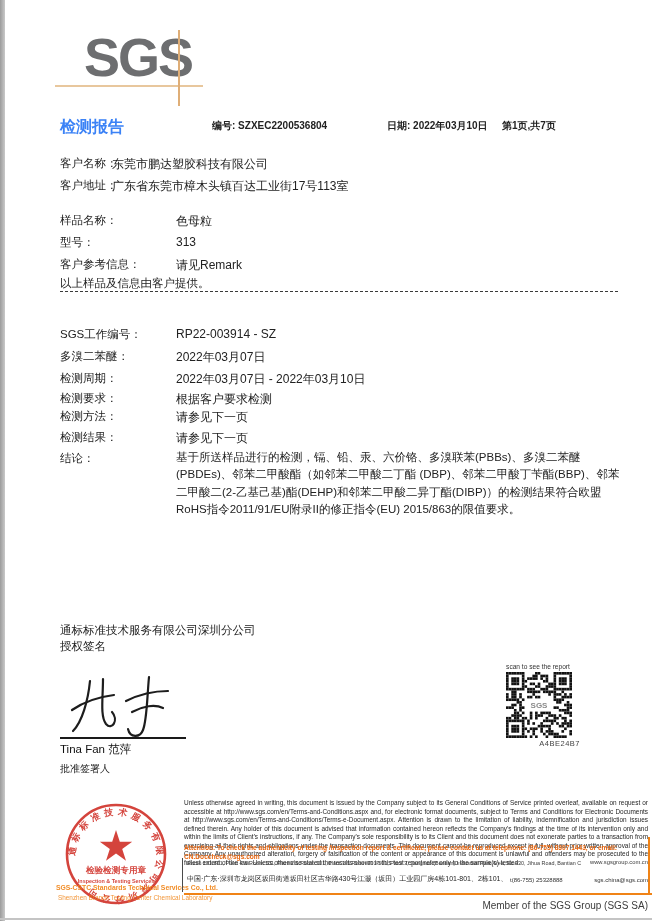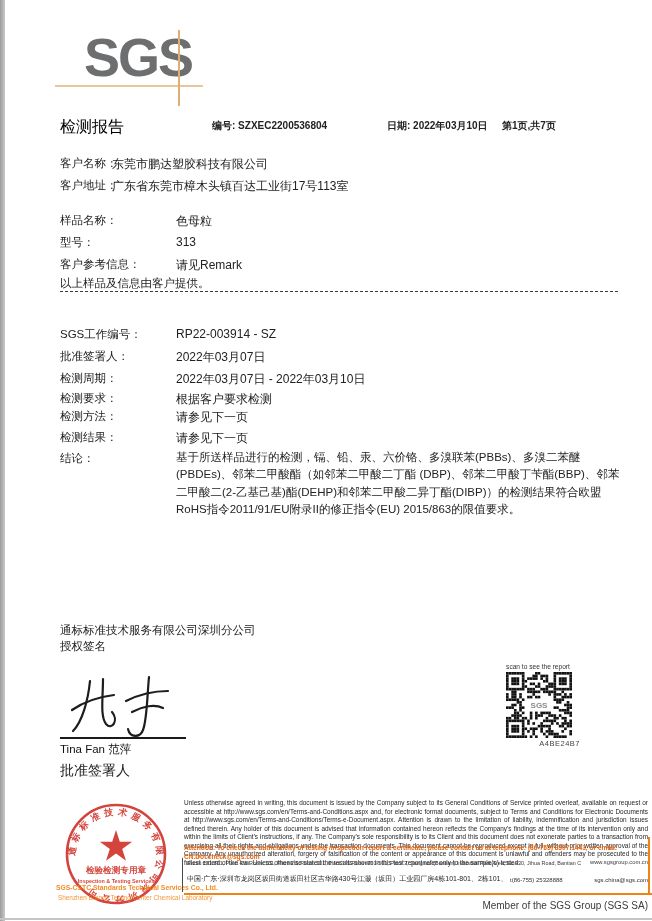"检测报告" .doc-title { color: #000000 -> #3b82f6; font-weight: normal -> bold }
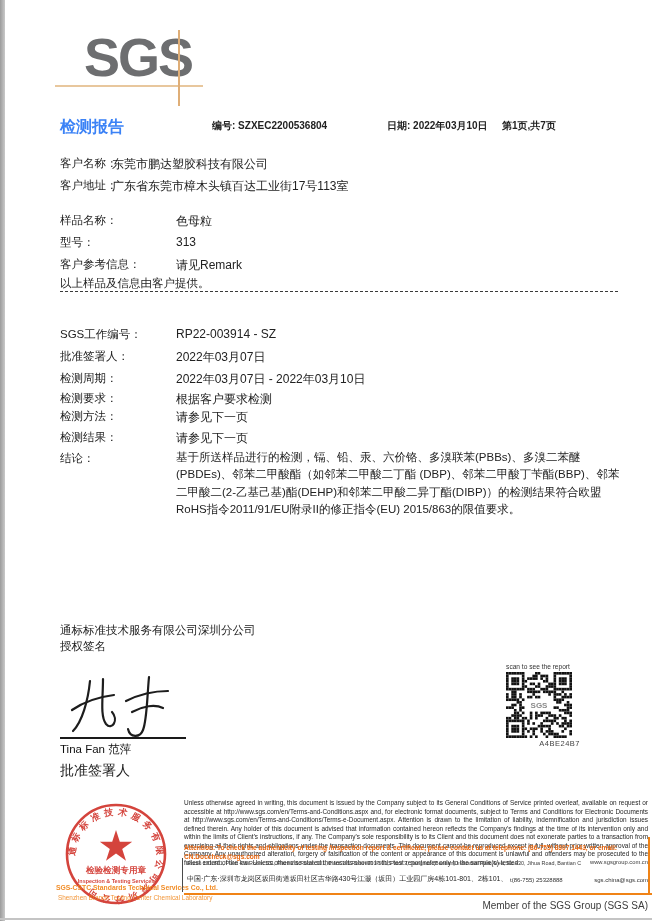"批准签署人：" div.abs { text: 批准签署人 -> 多溴二苯醚 }
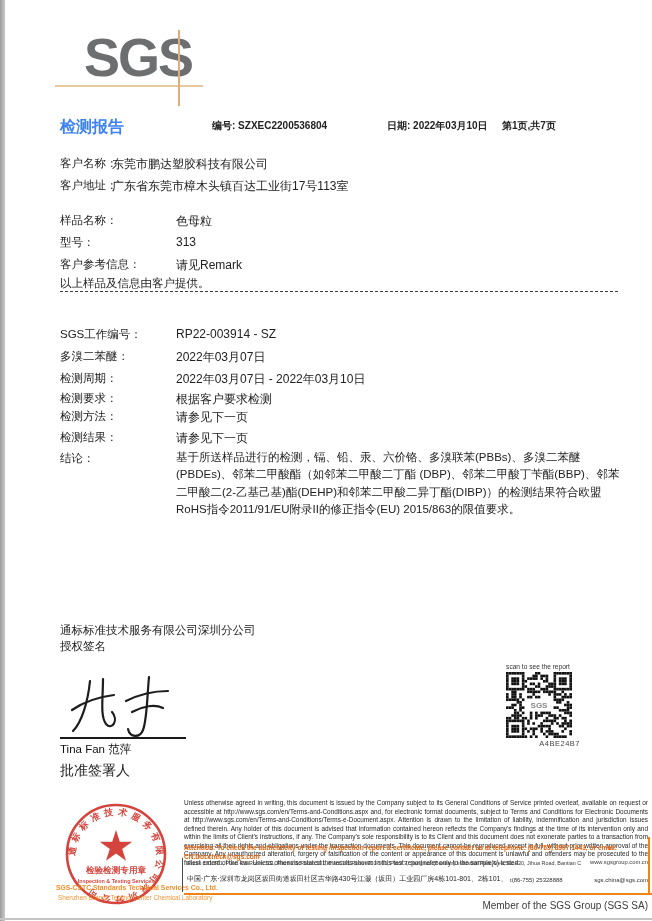"批准签署人" .sig-role { font-size: 14px -> 10px }
